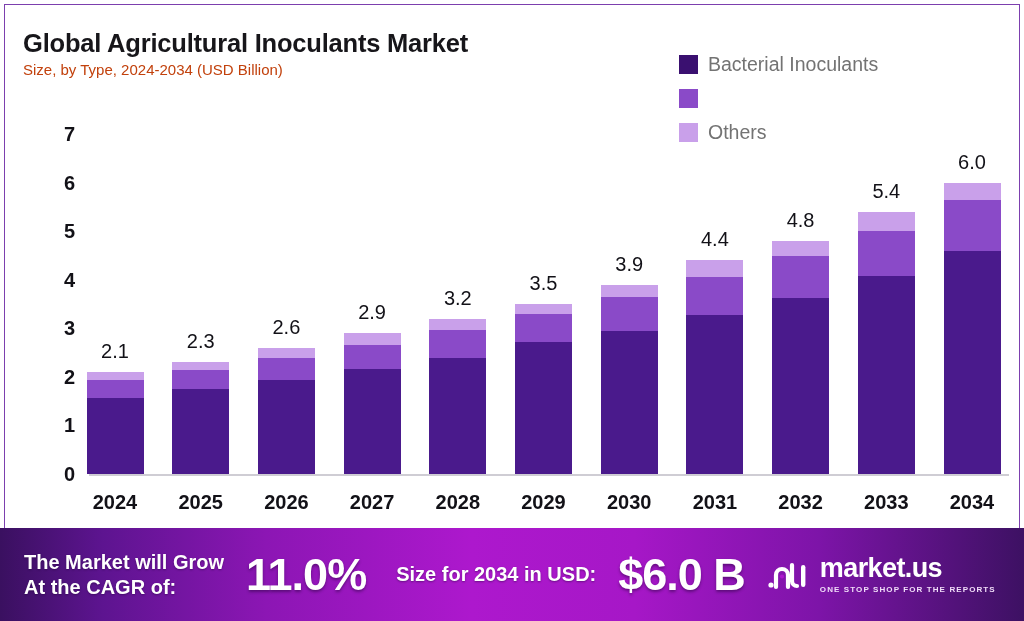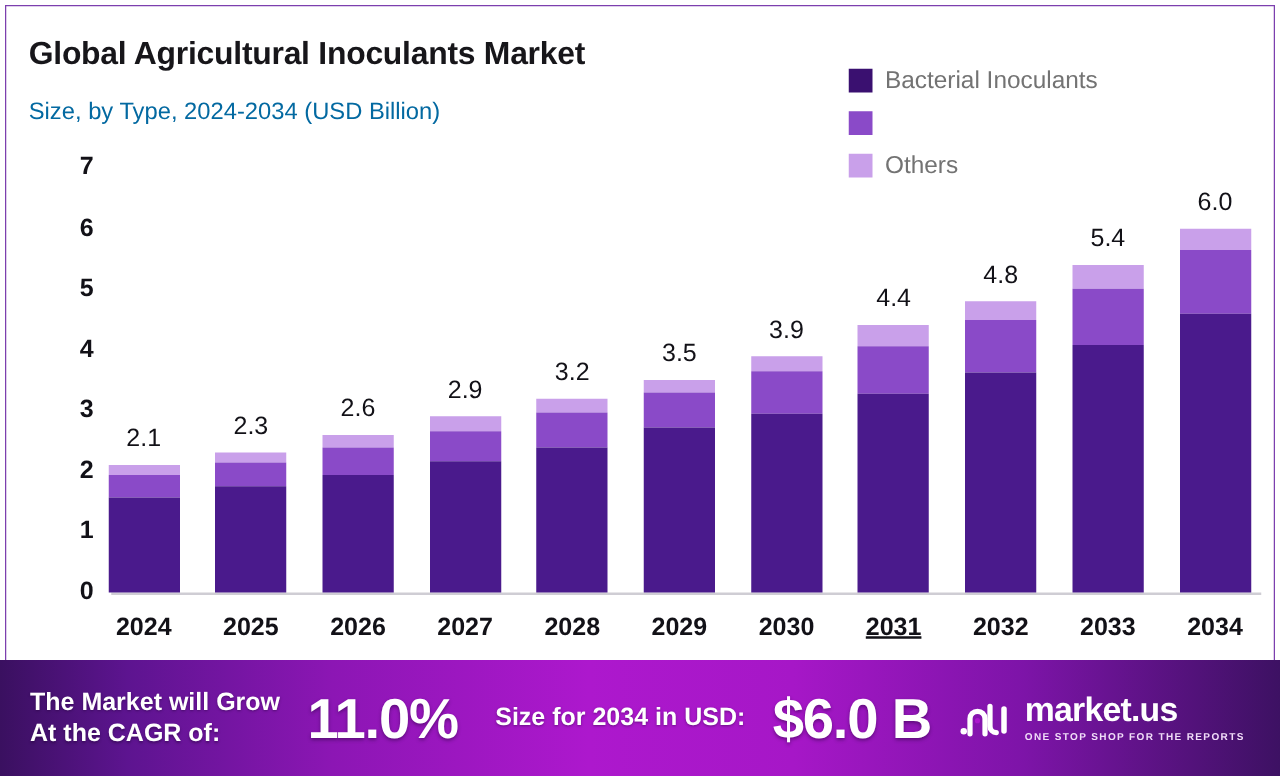"Size, by Type, 2024-2034 (USD" .subtitle { color: #0369a1 -> #c2410c; font-size: 19px -> 15px; top: 74px -> 56px }
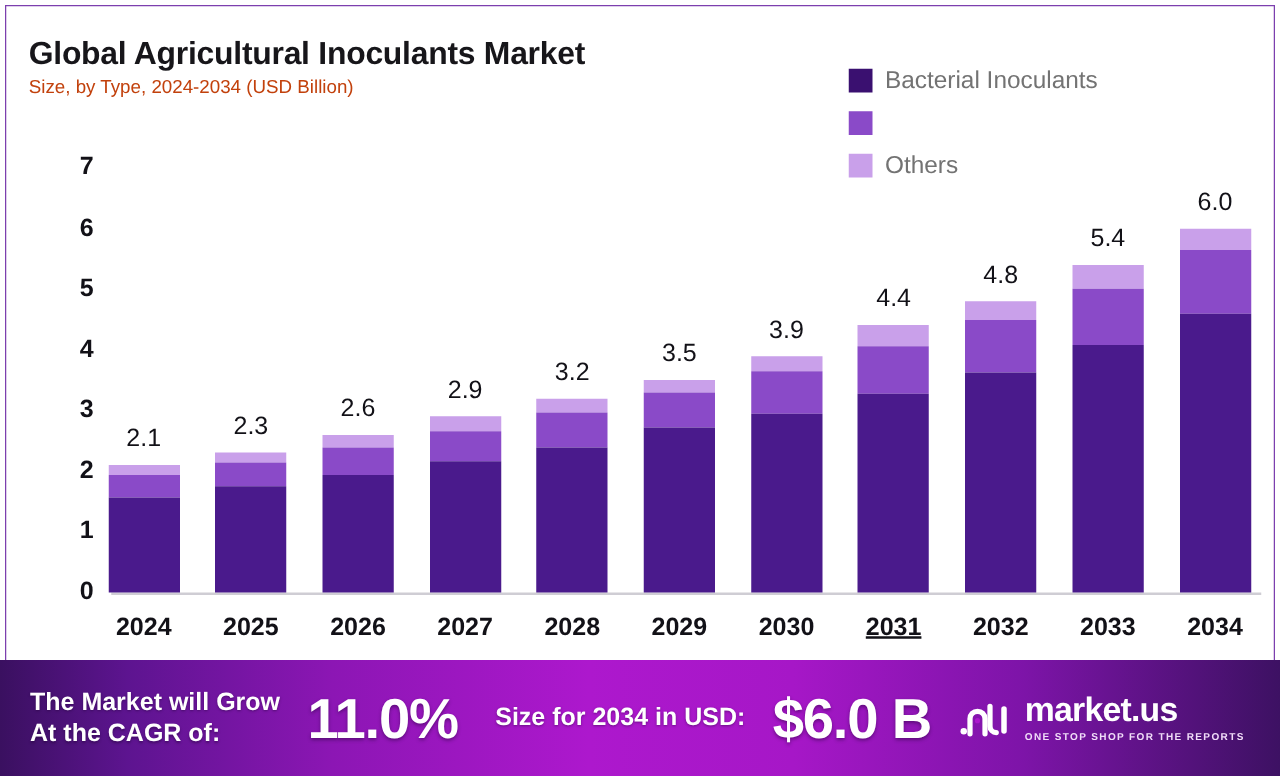"2031" div.xtick { text-decoration: underline -> none }
